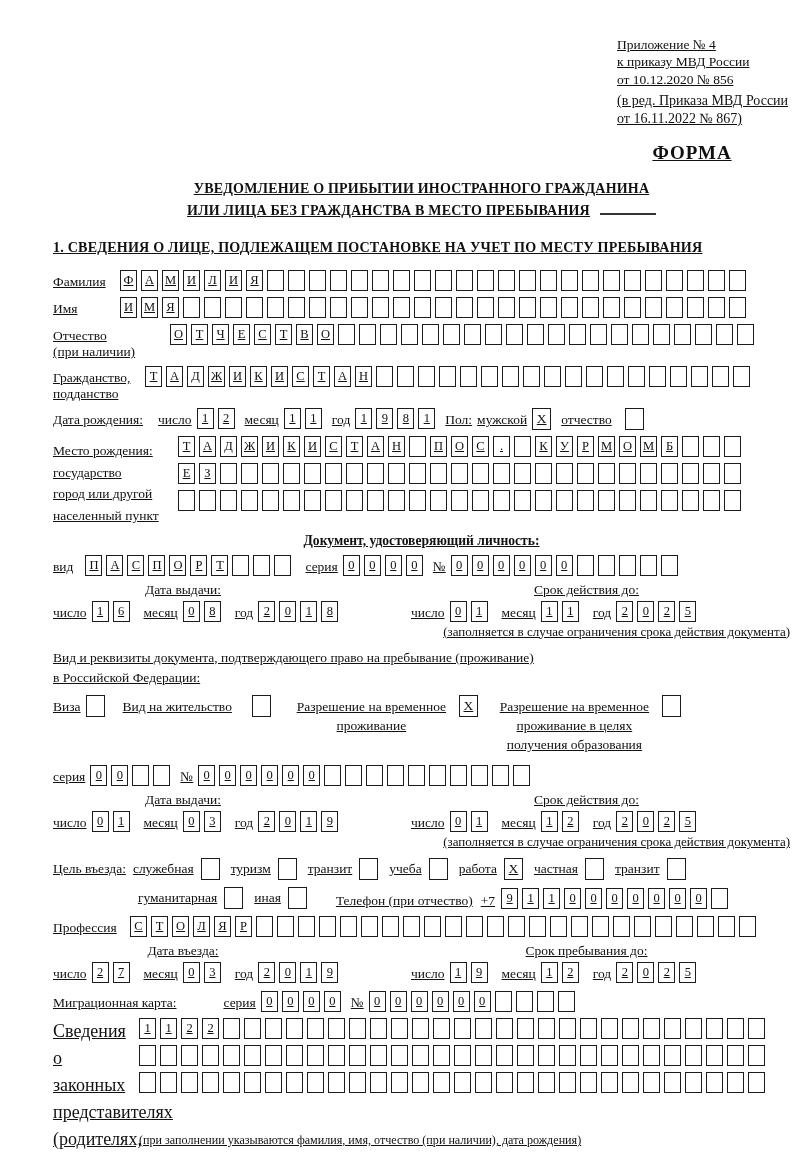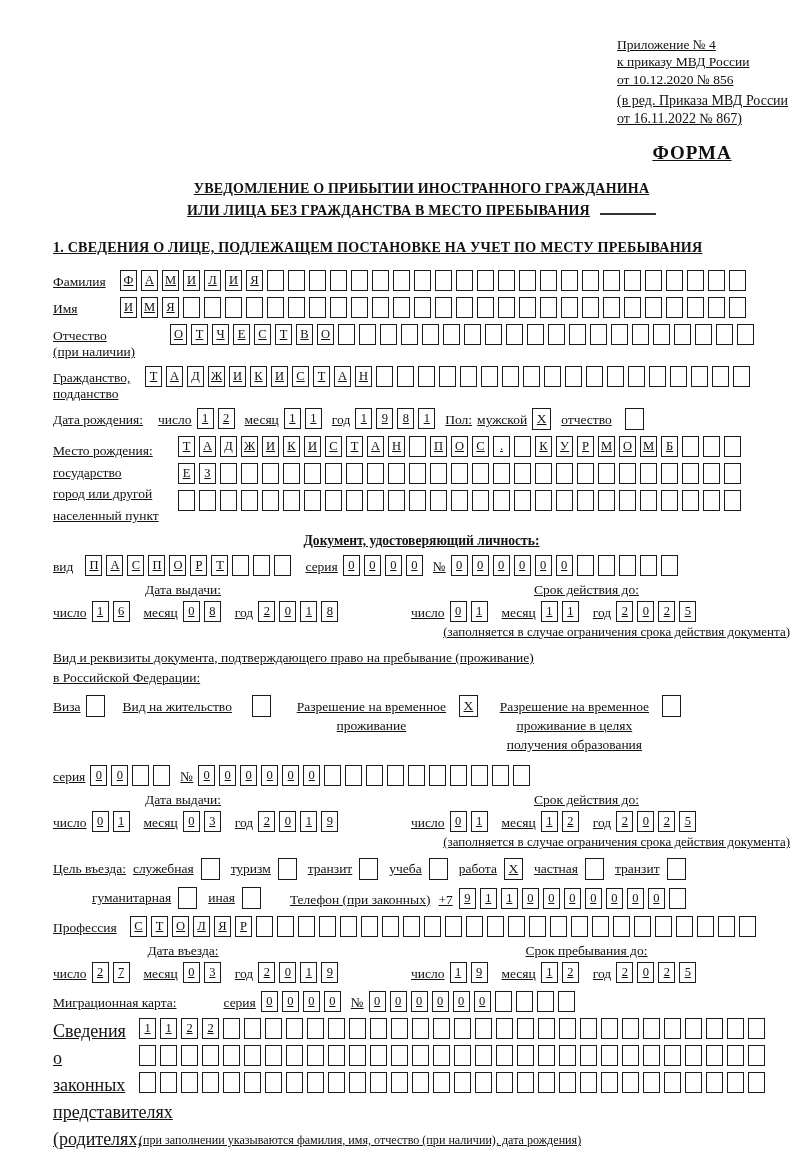"гуманитарная" div.purp { align-items: none -> flex-end; margin-left: 39px -> 85px }
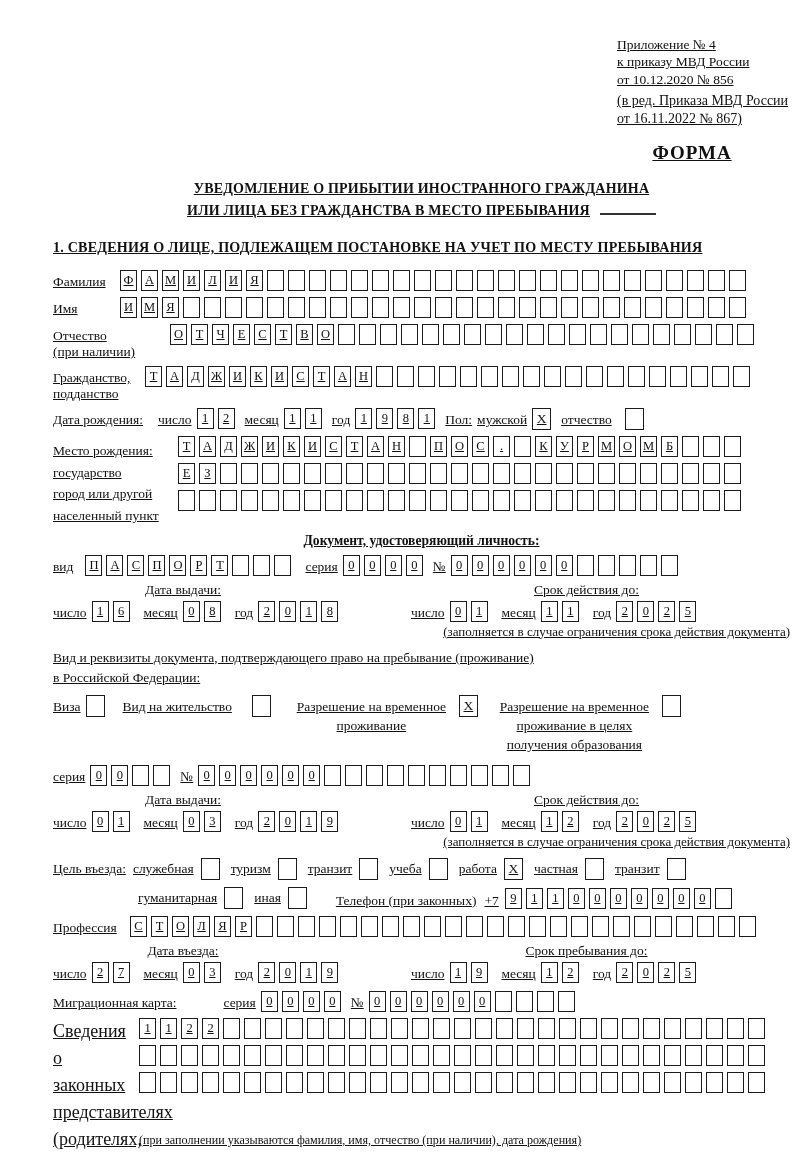"Телефон (при законных)" span.phone-label { text: законных -> отчество }
